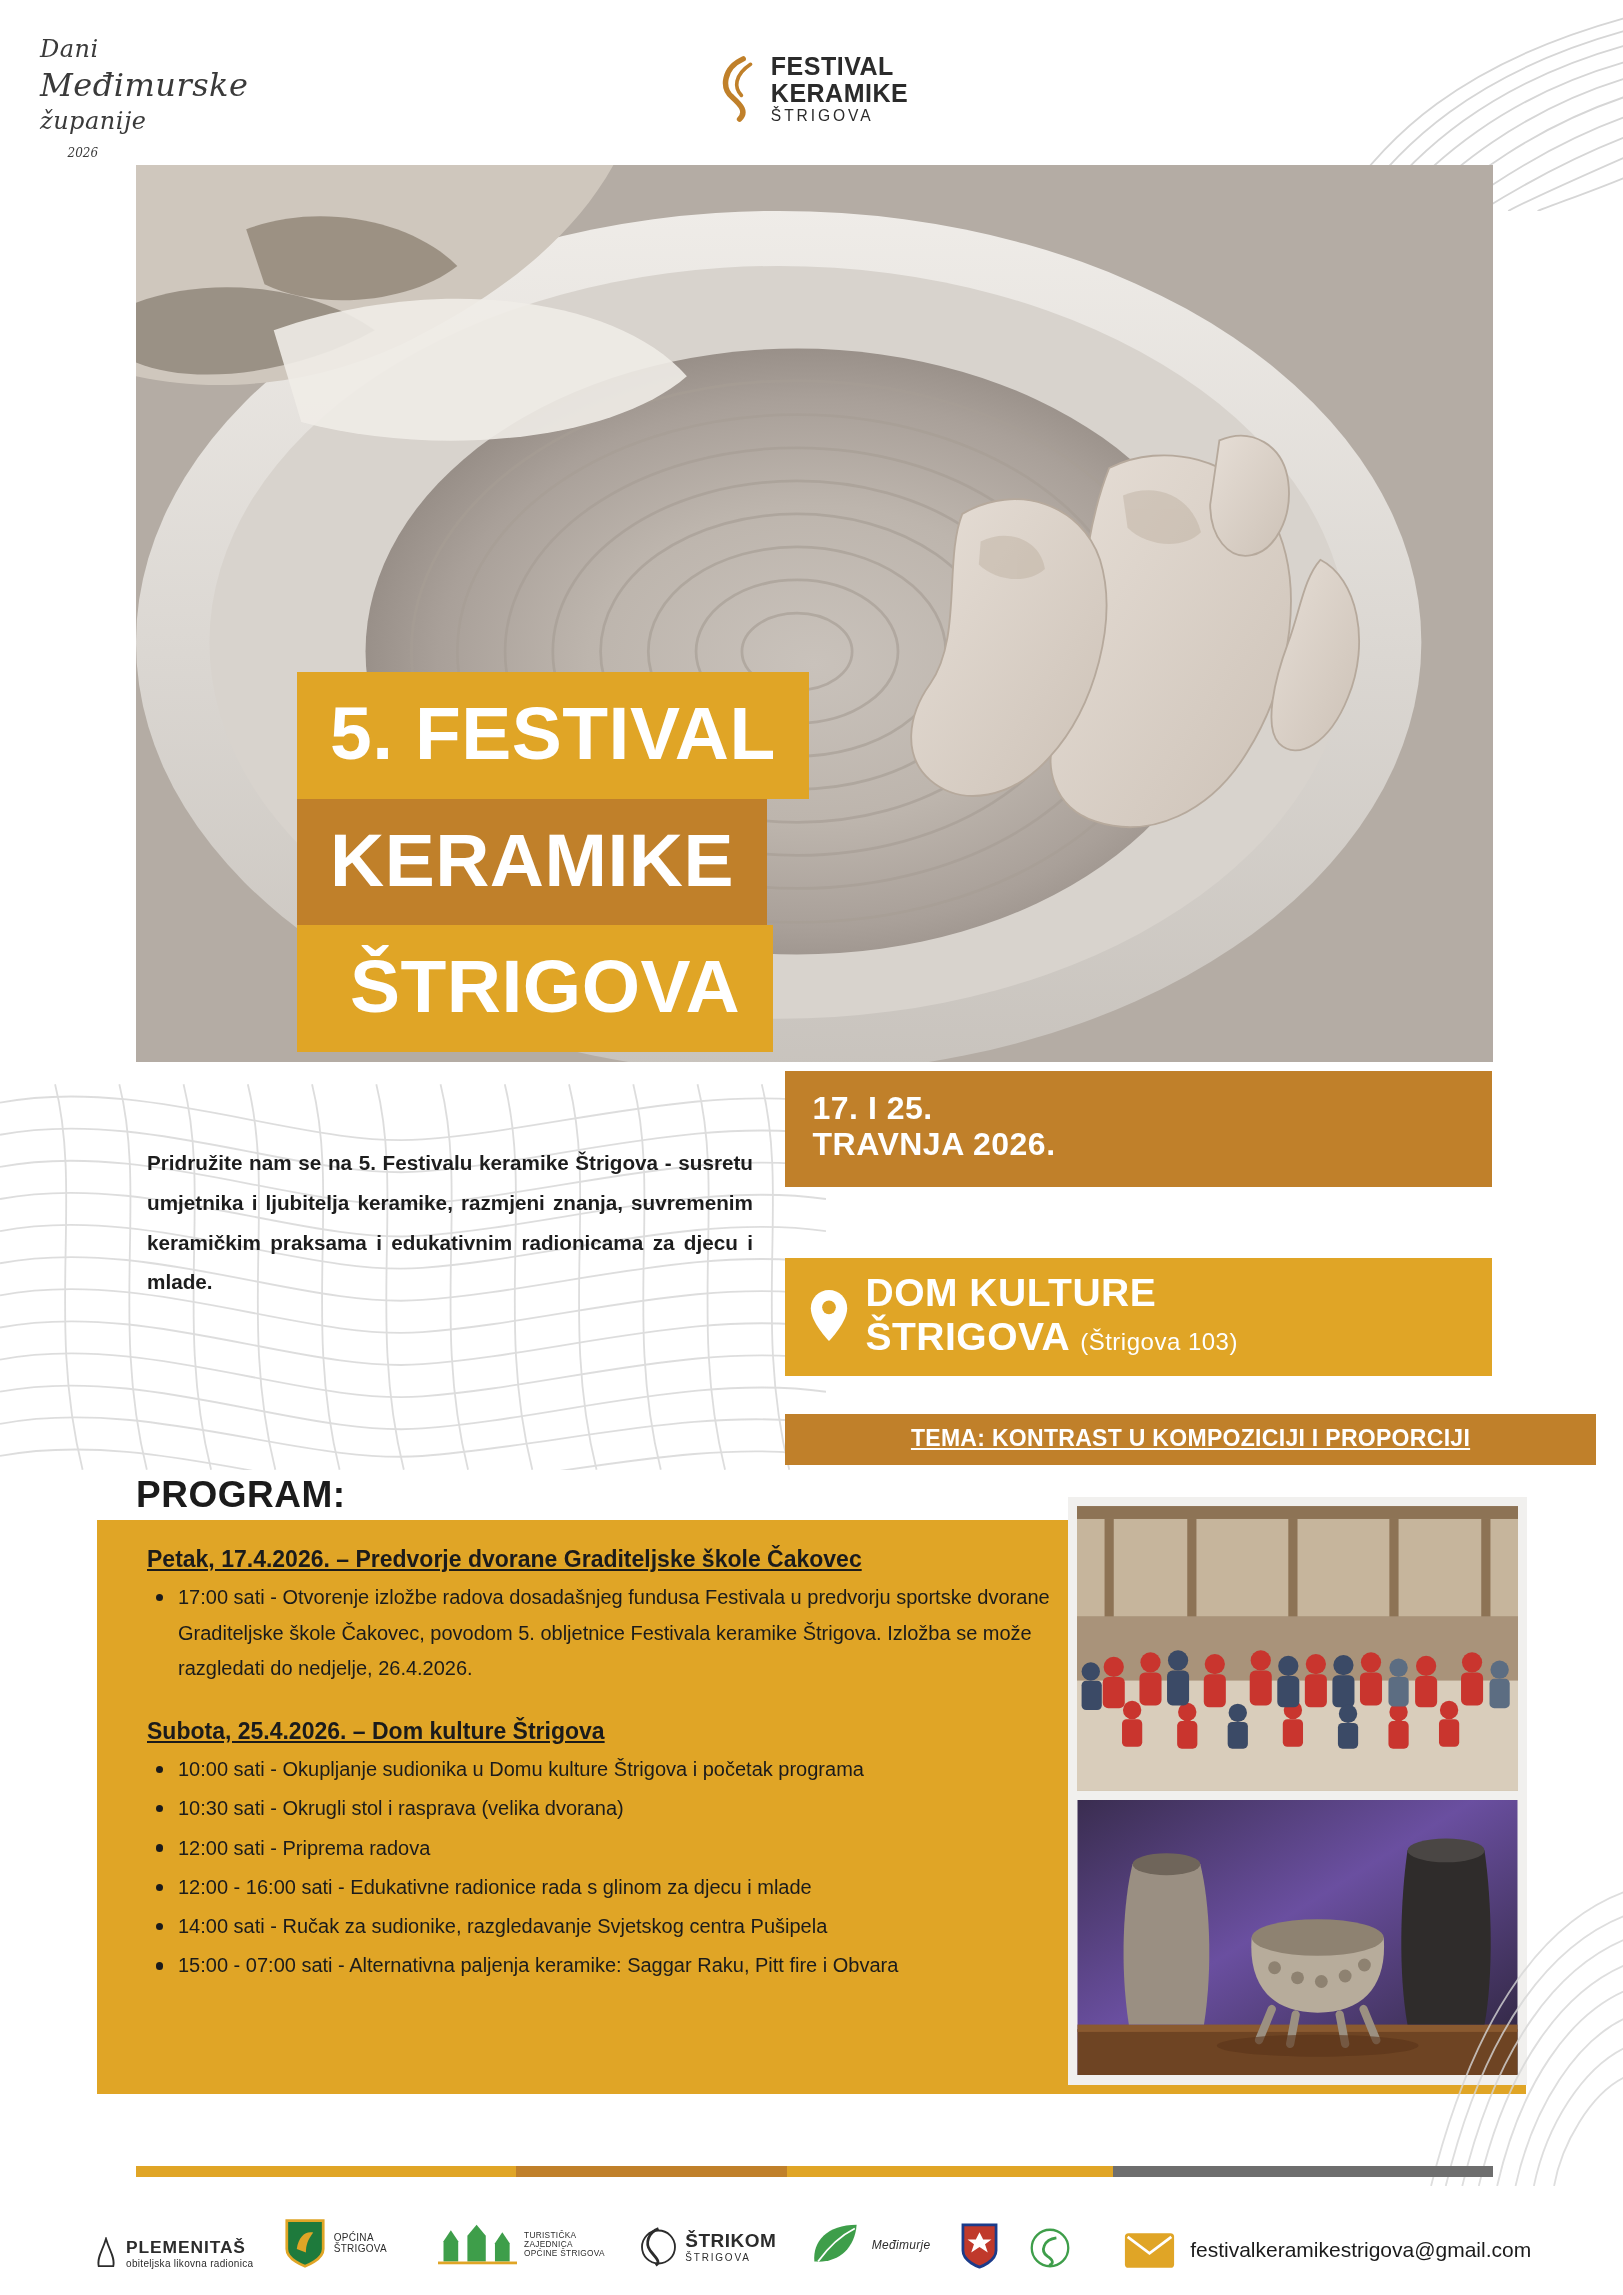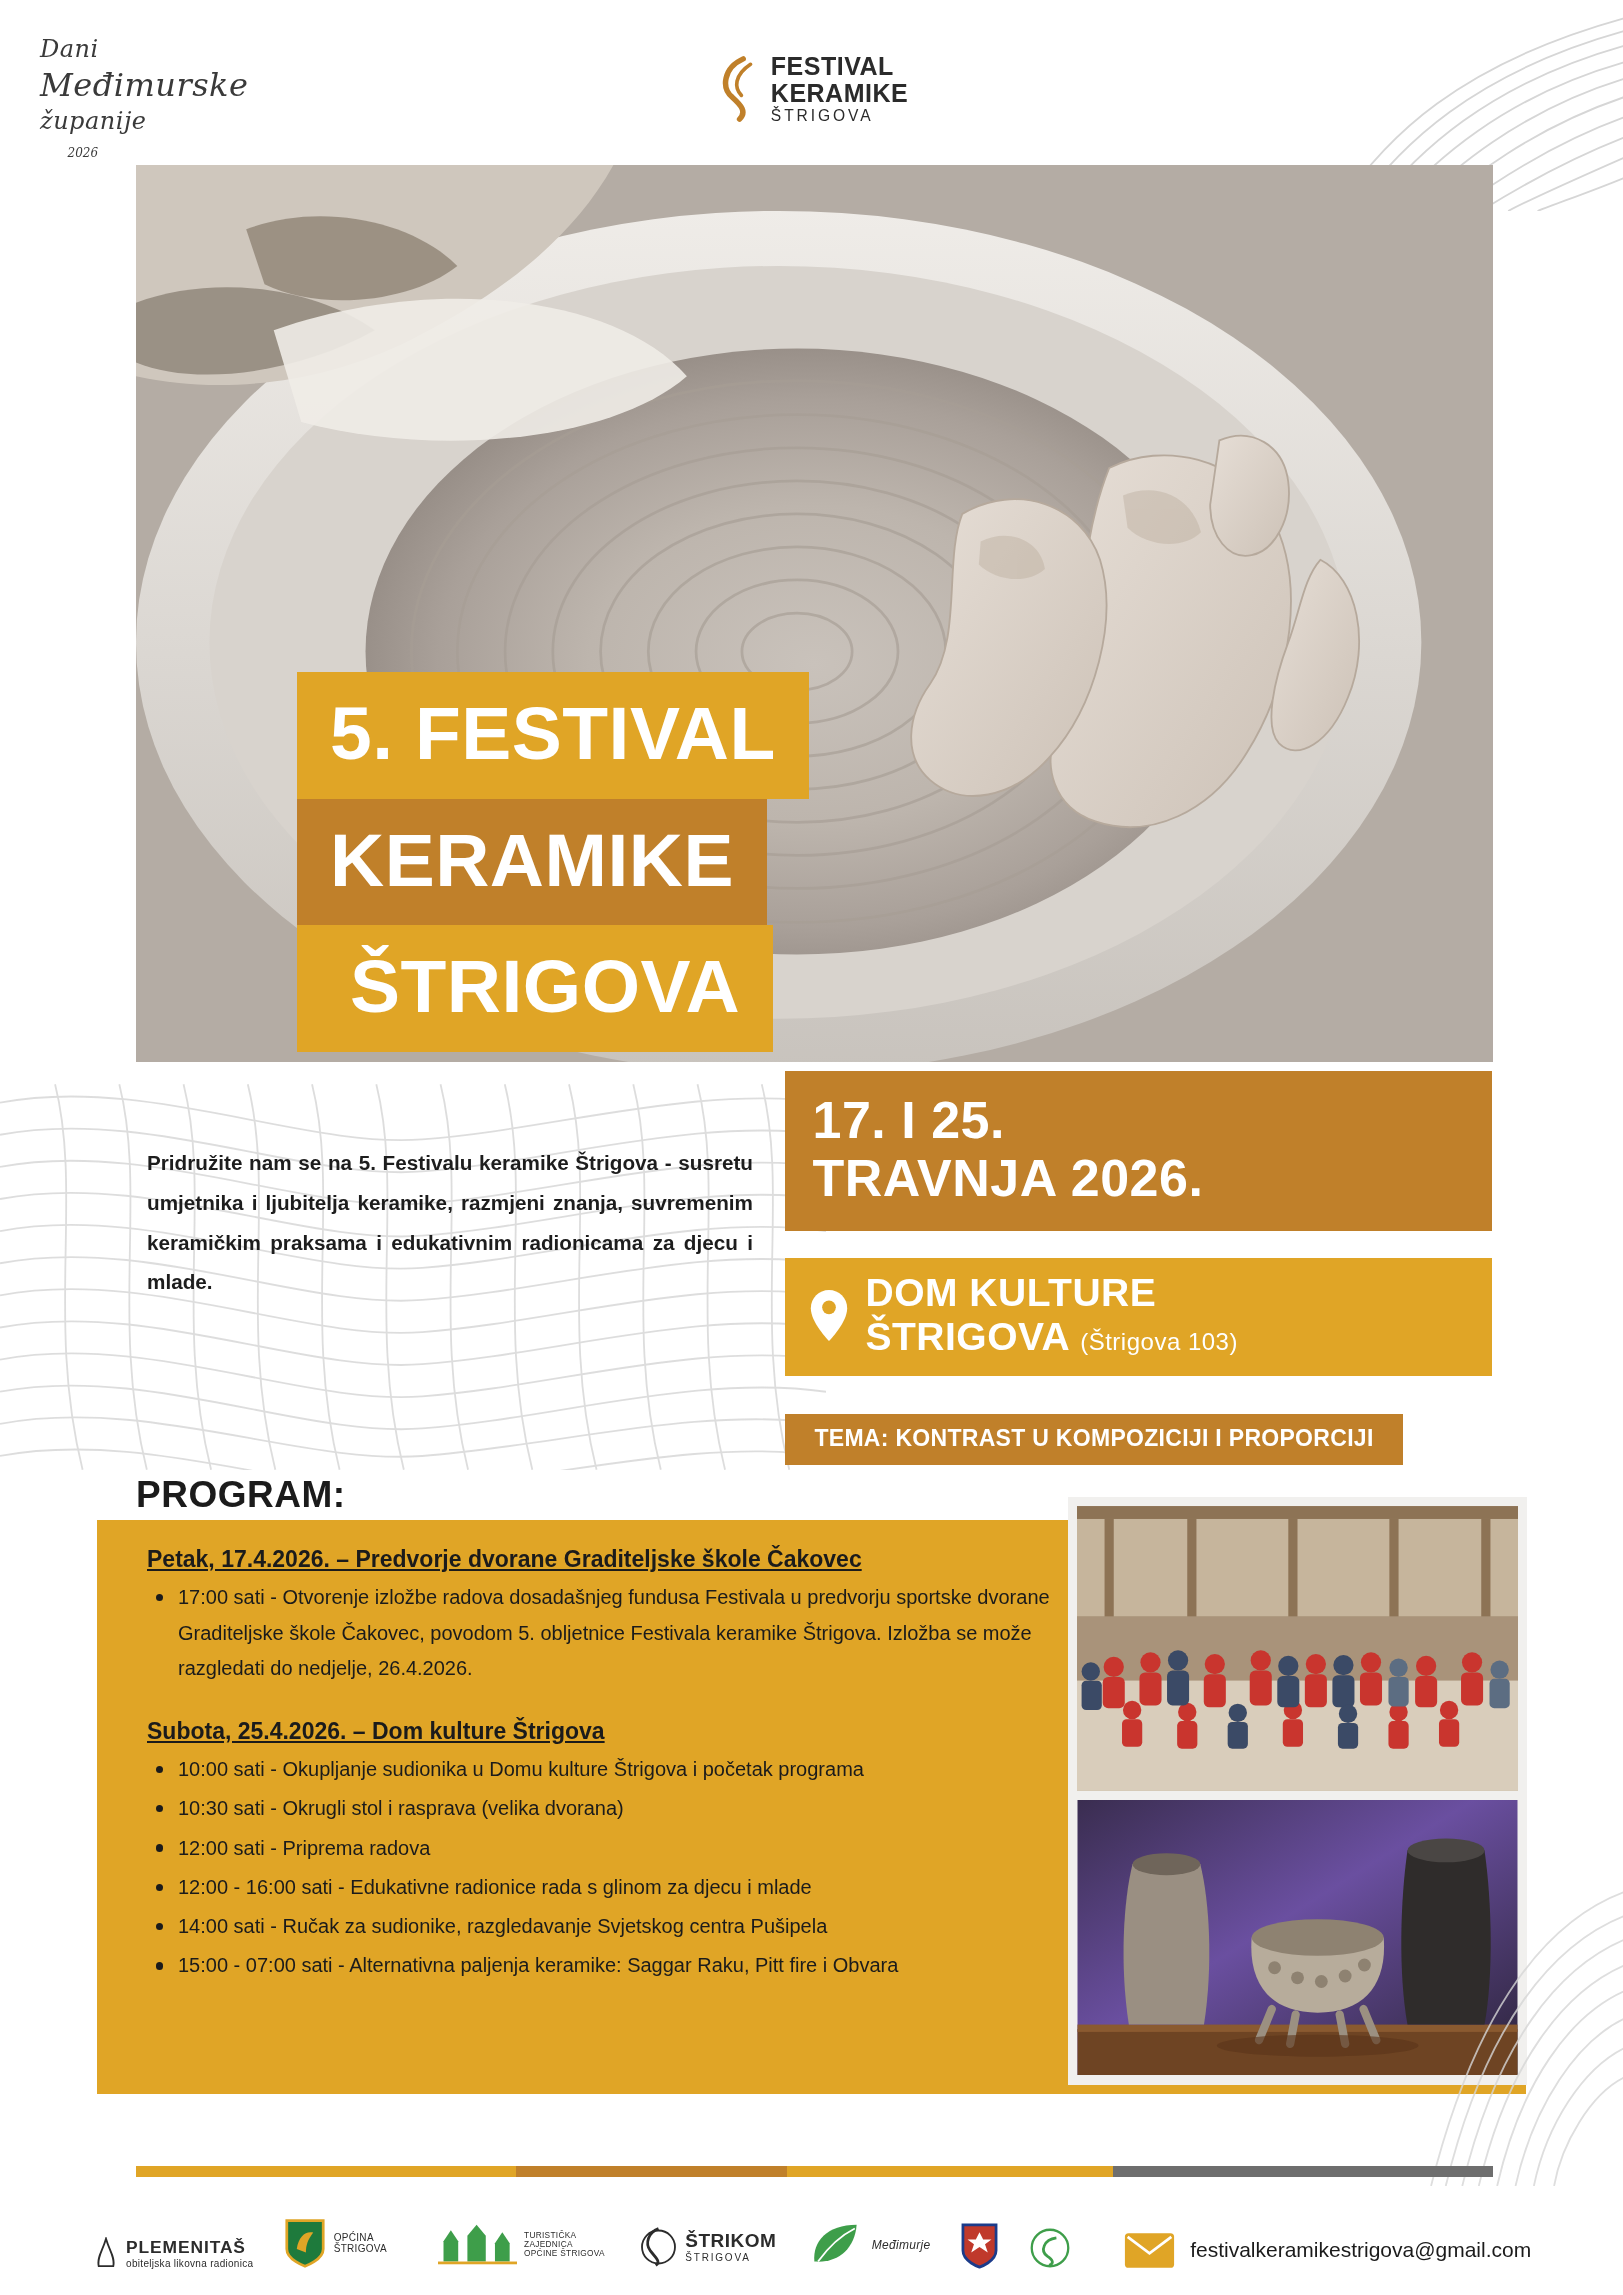"17. I 25." .datebox .d1 { font-size: 52px -> 32px }
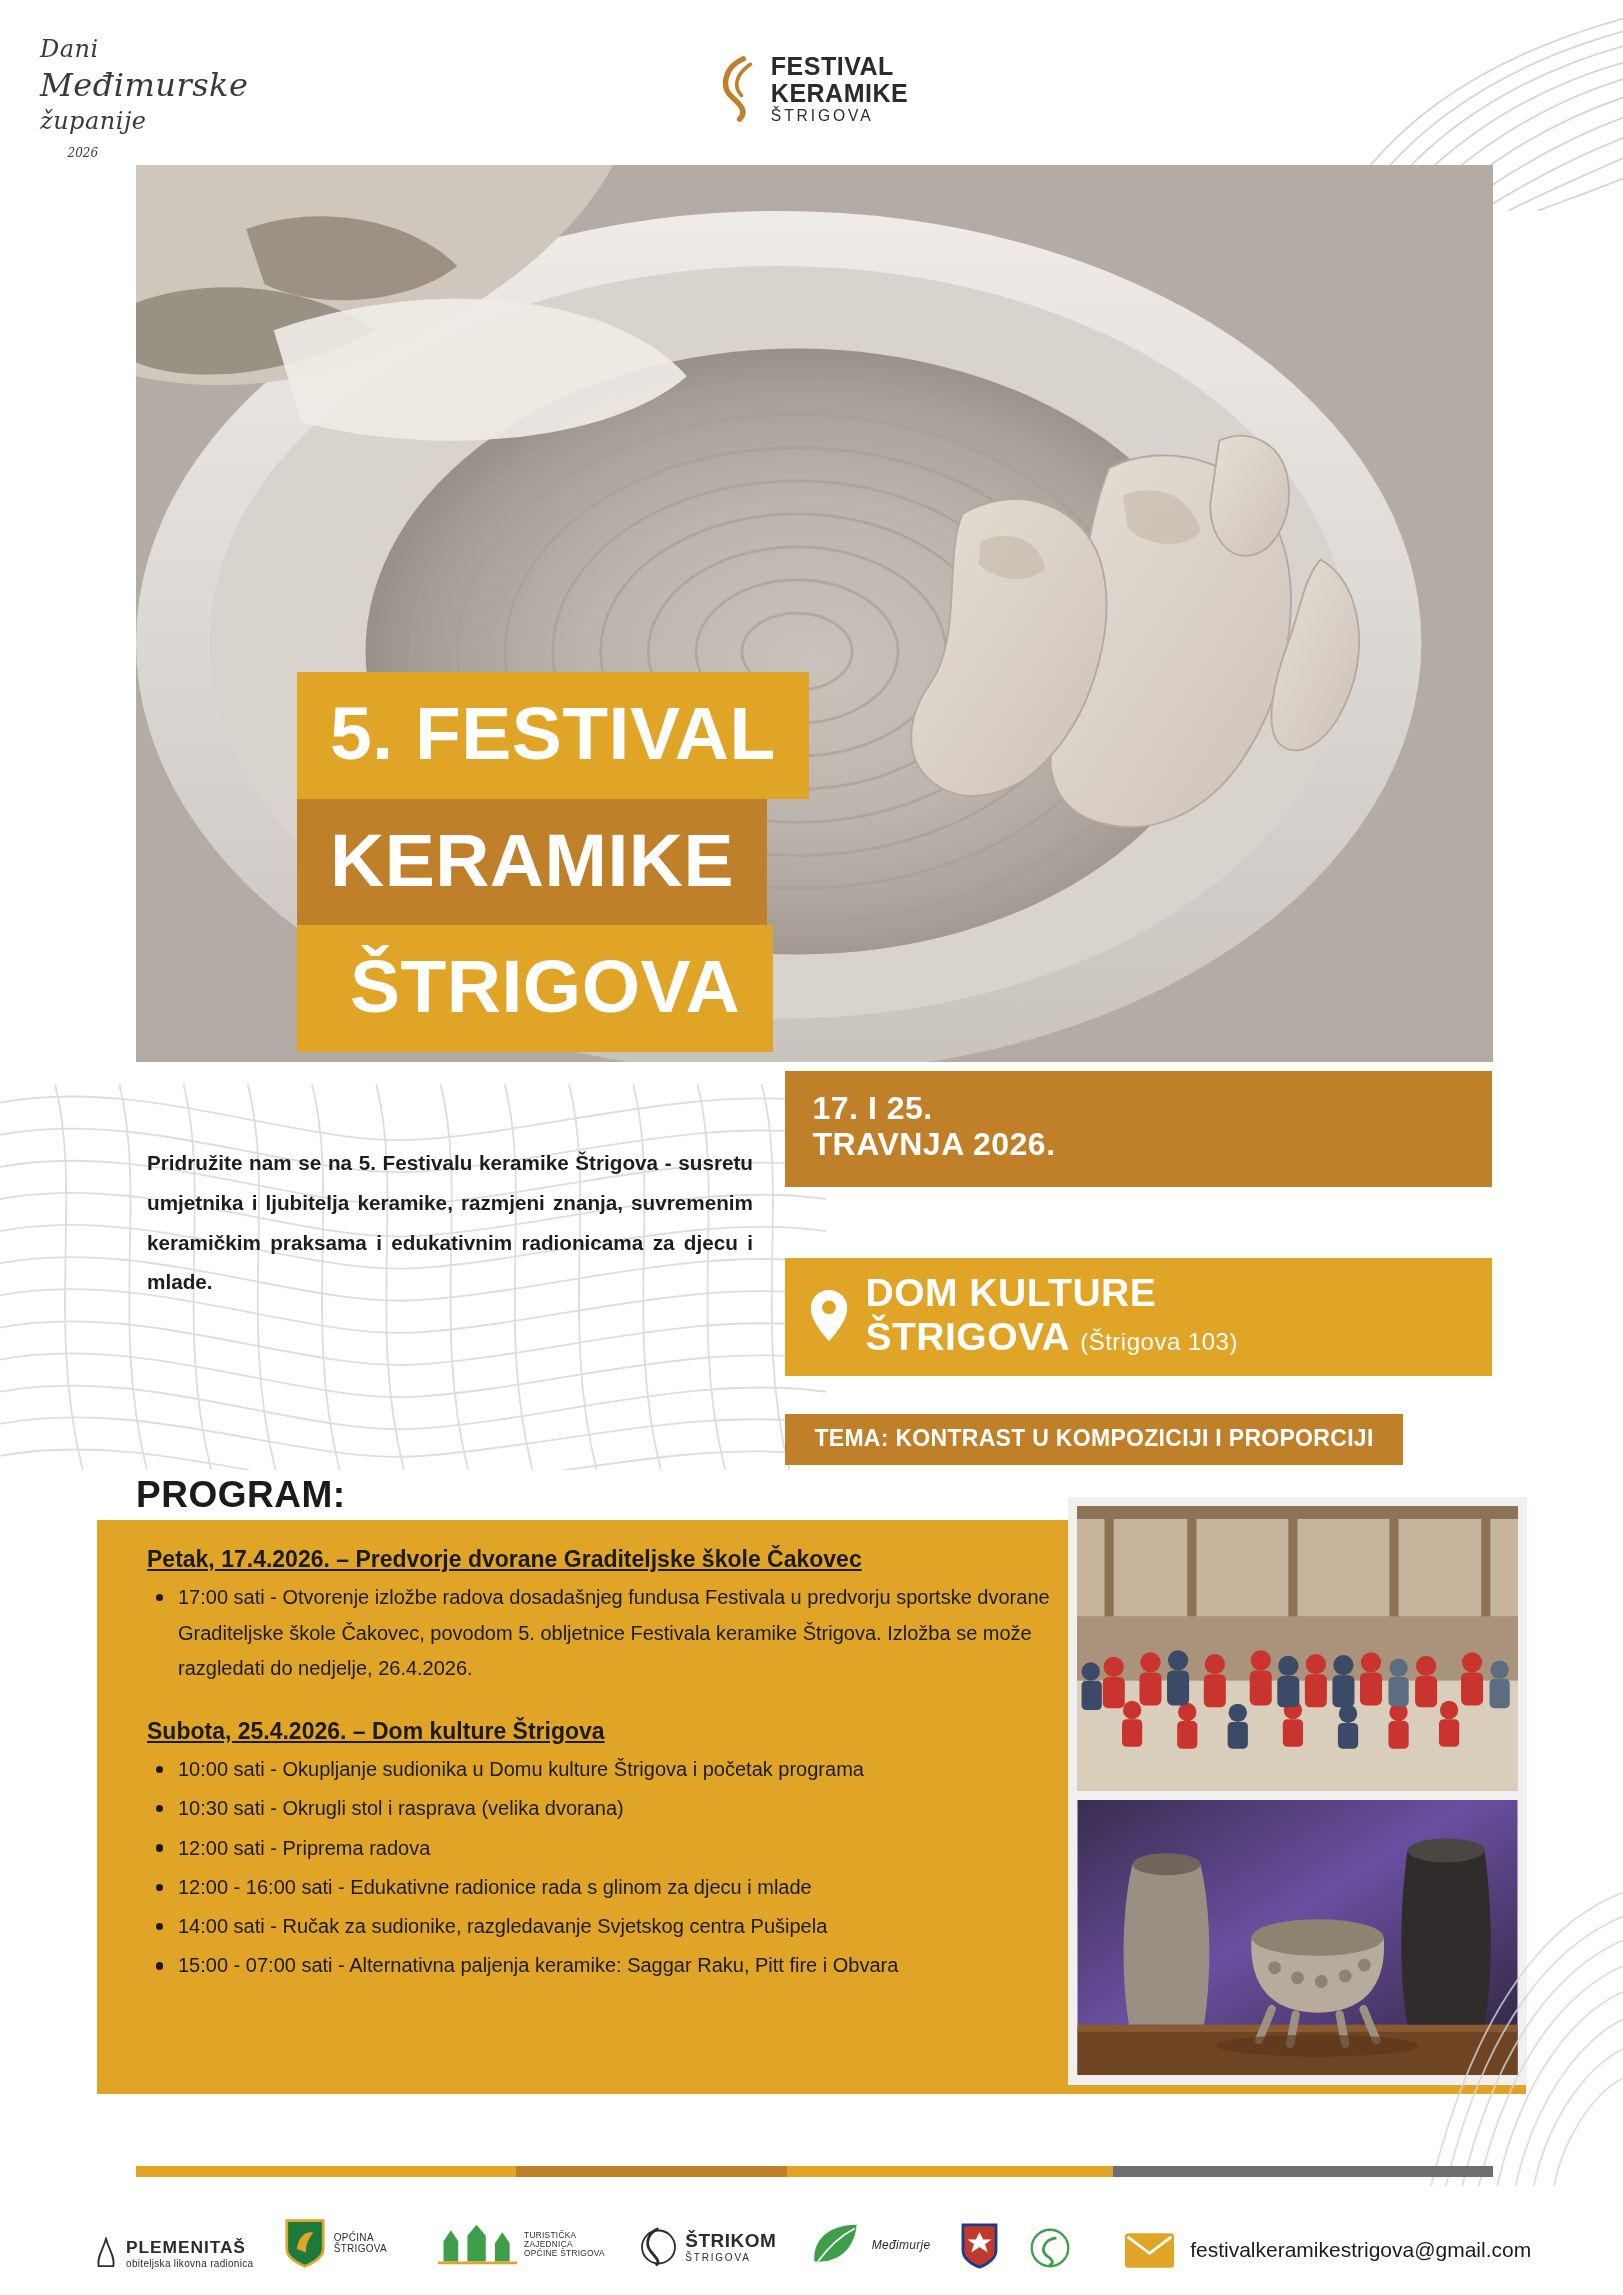"TEMA: KONTRAST U KOMPOZICIJI I" .tema { text-decoration: none -> underline; width: 618px -> 811px }
